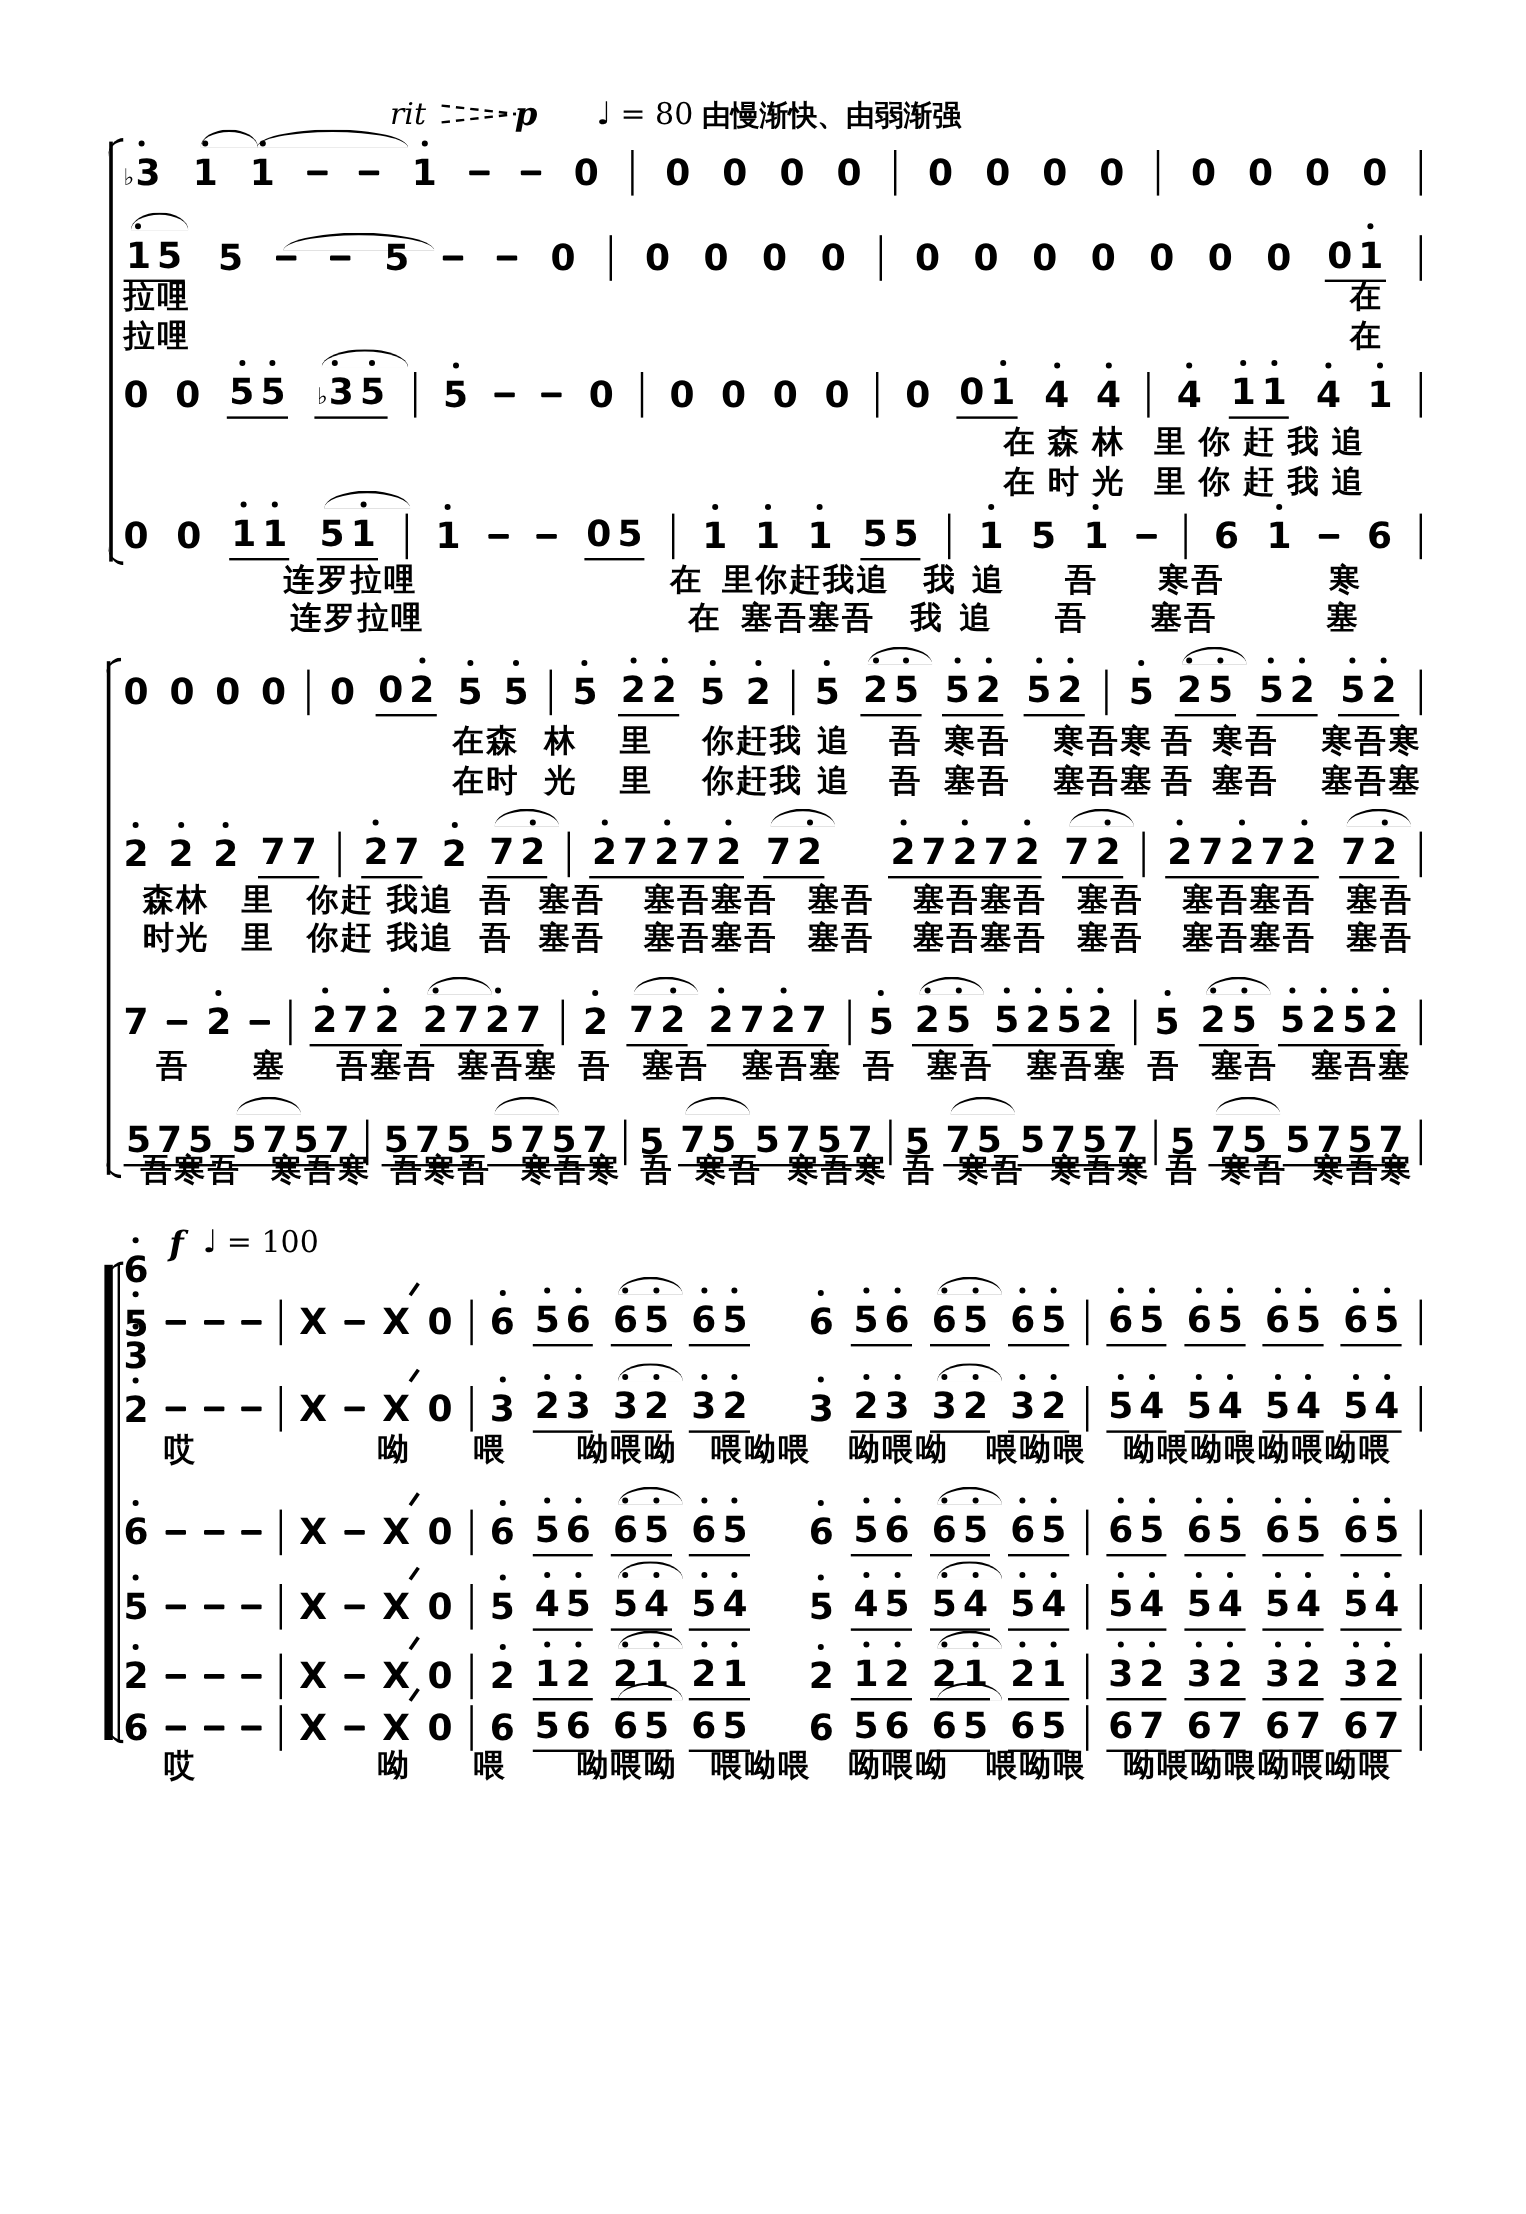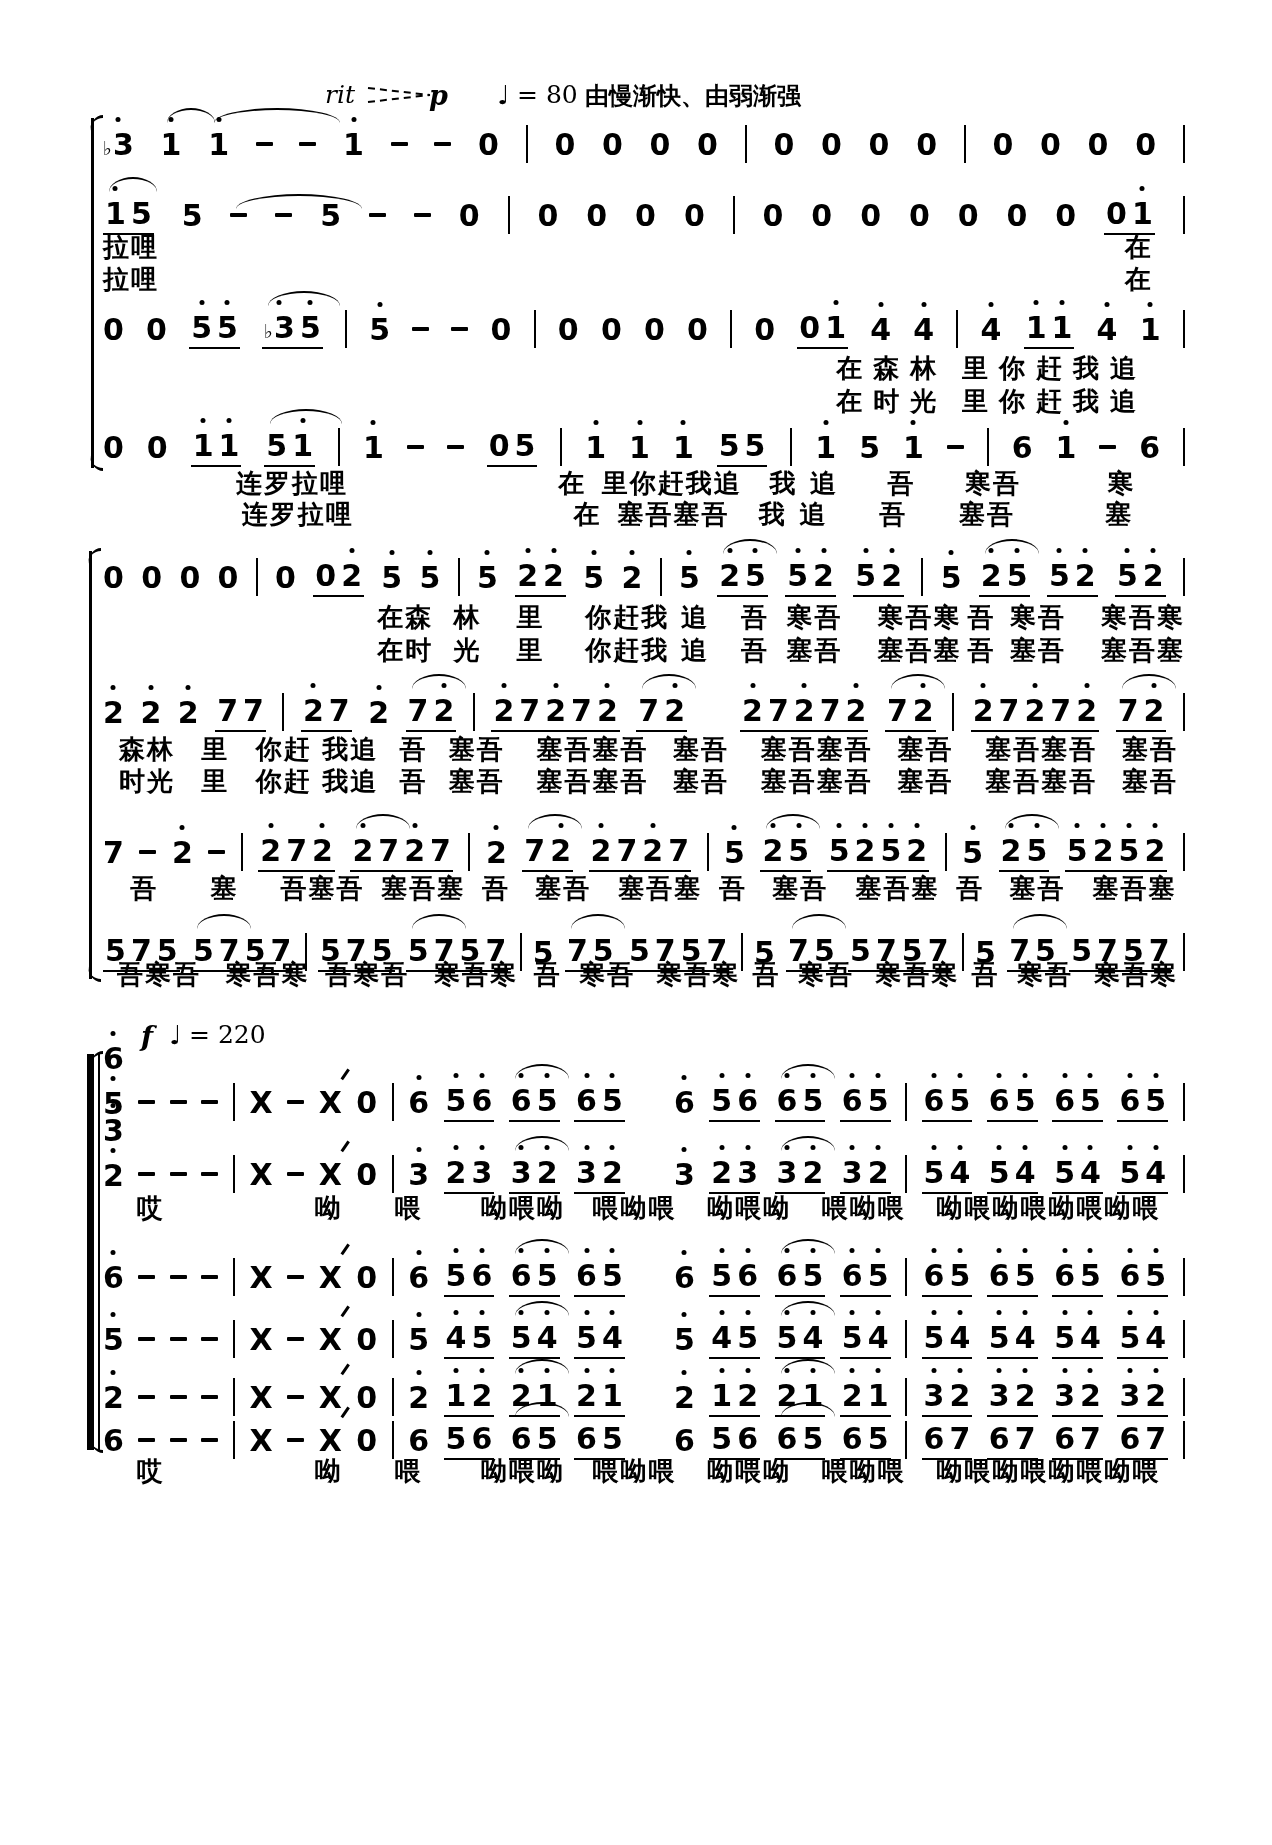"= 220" span.h-tempo2 { text: 220 -> 100 }
